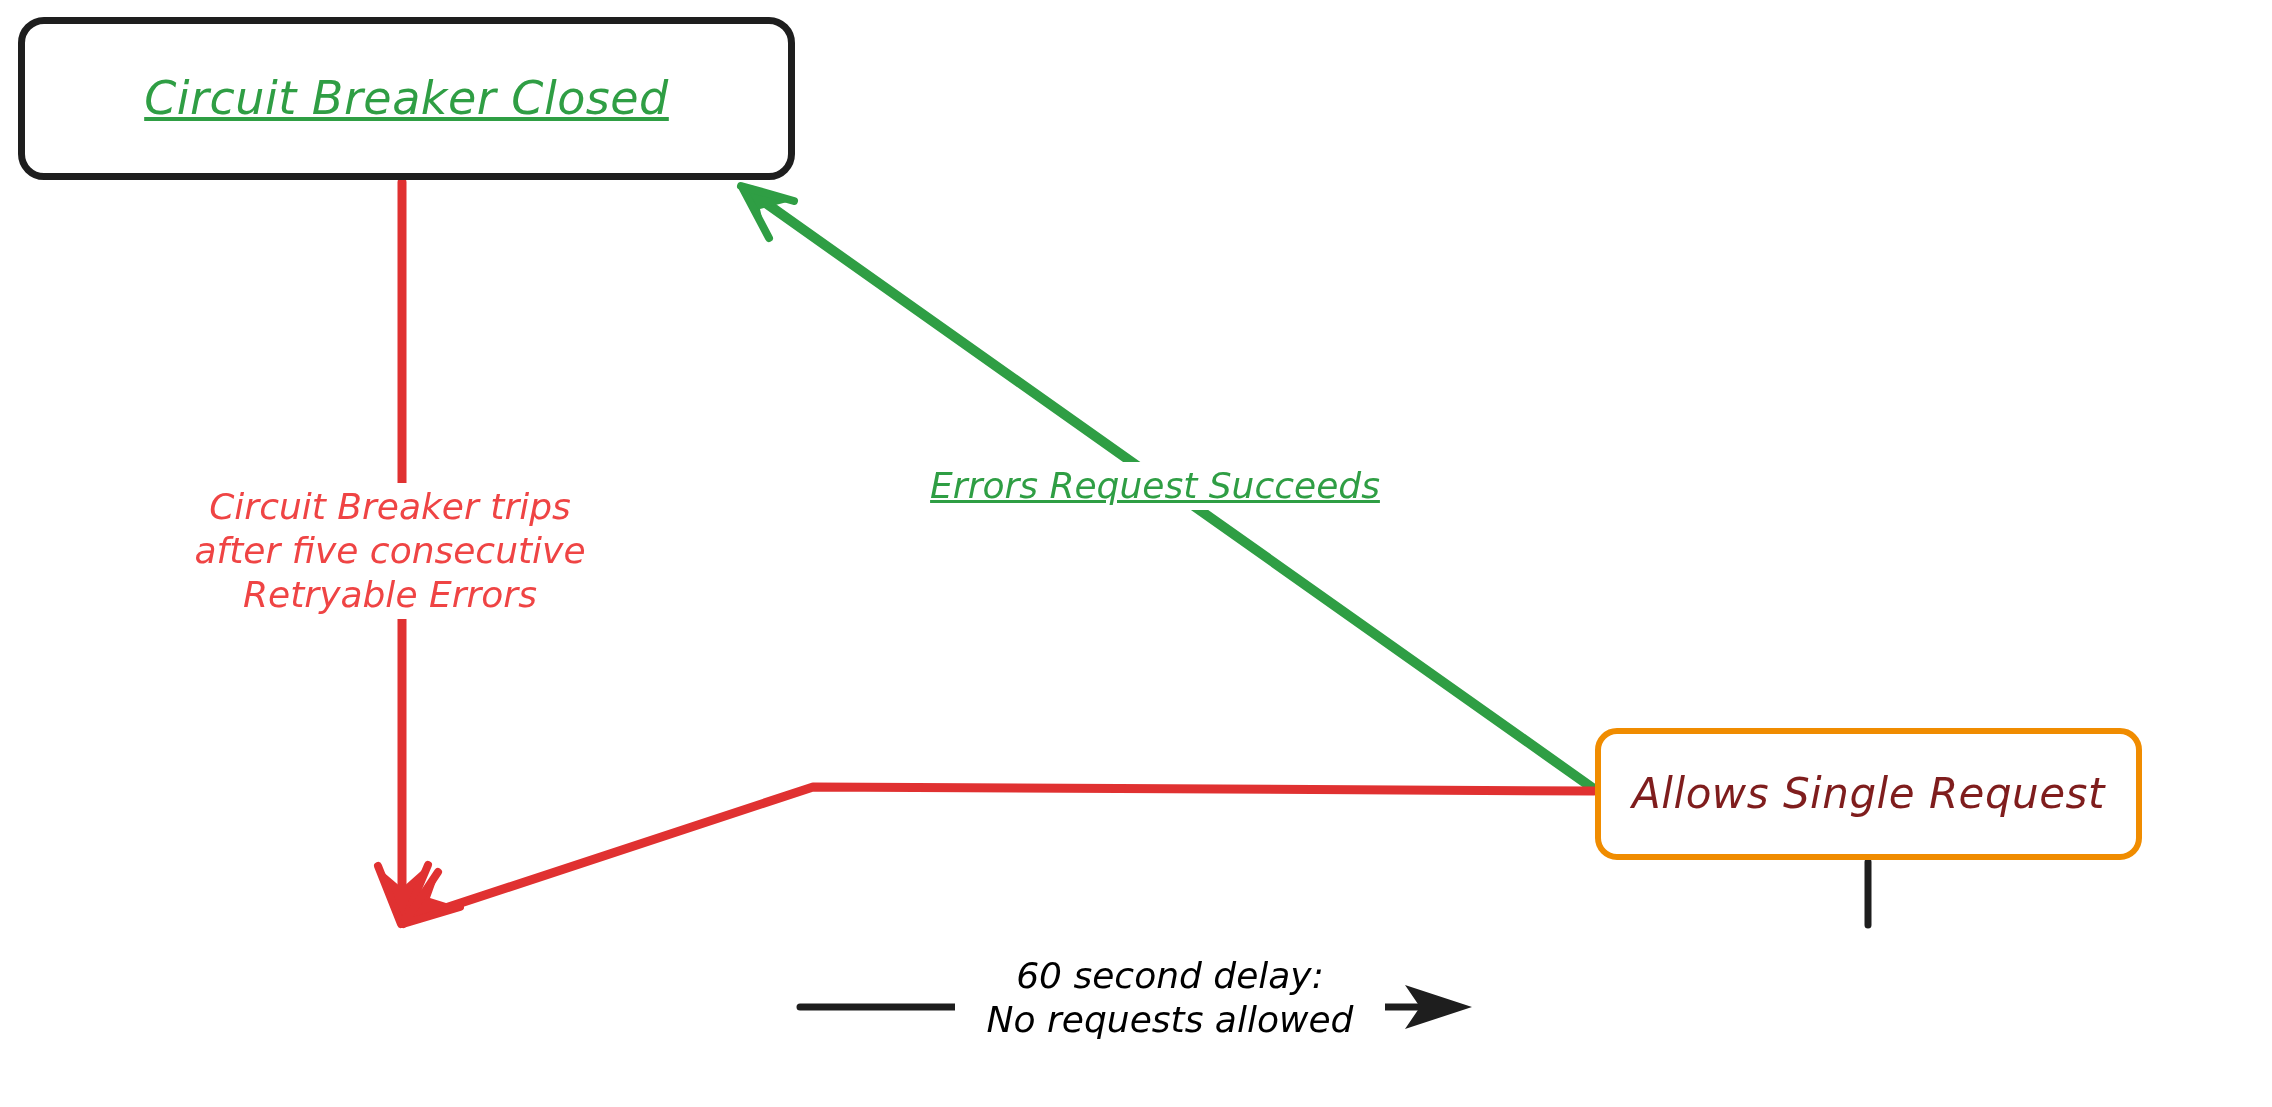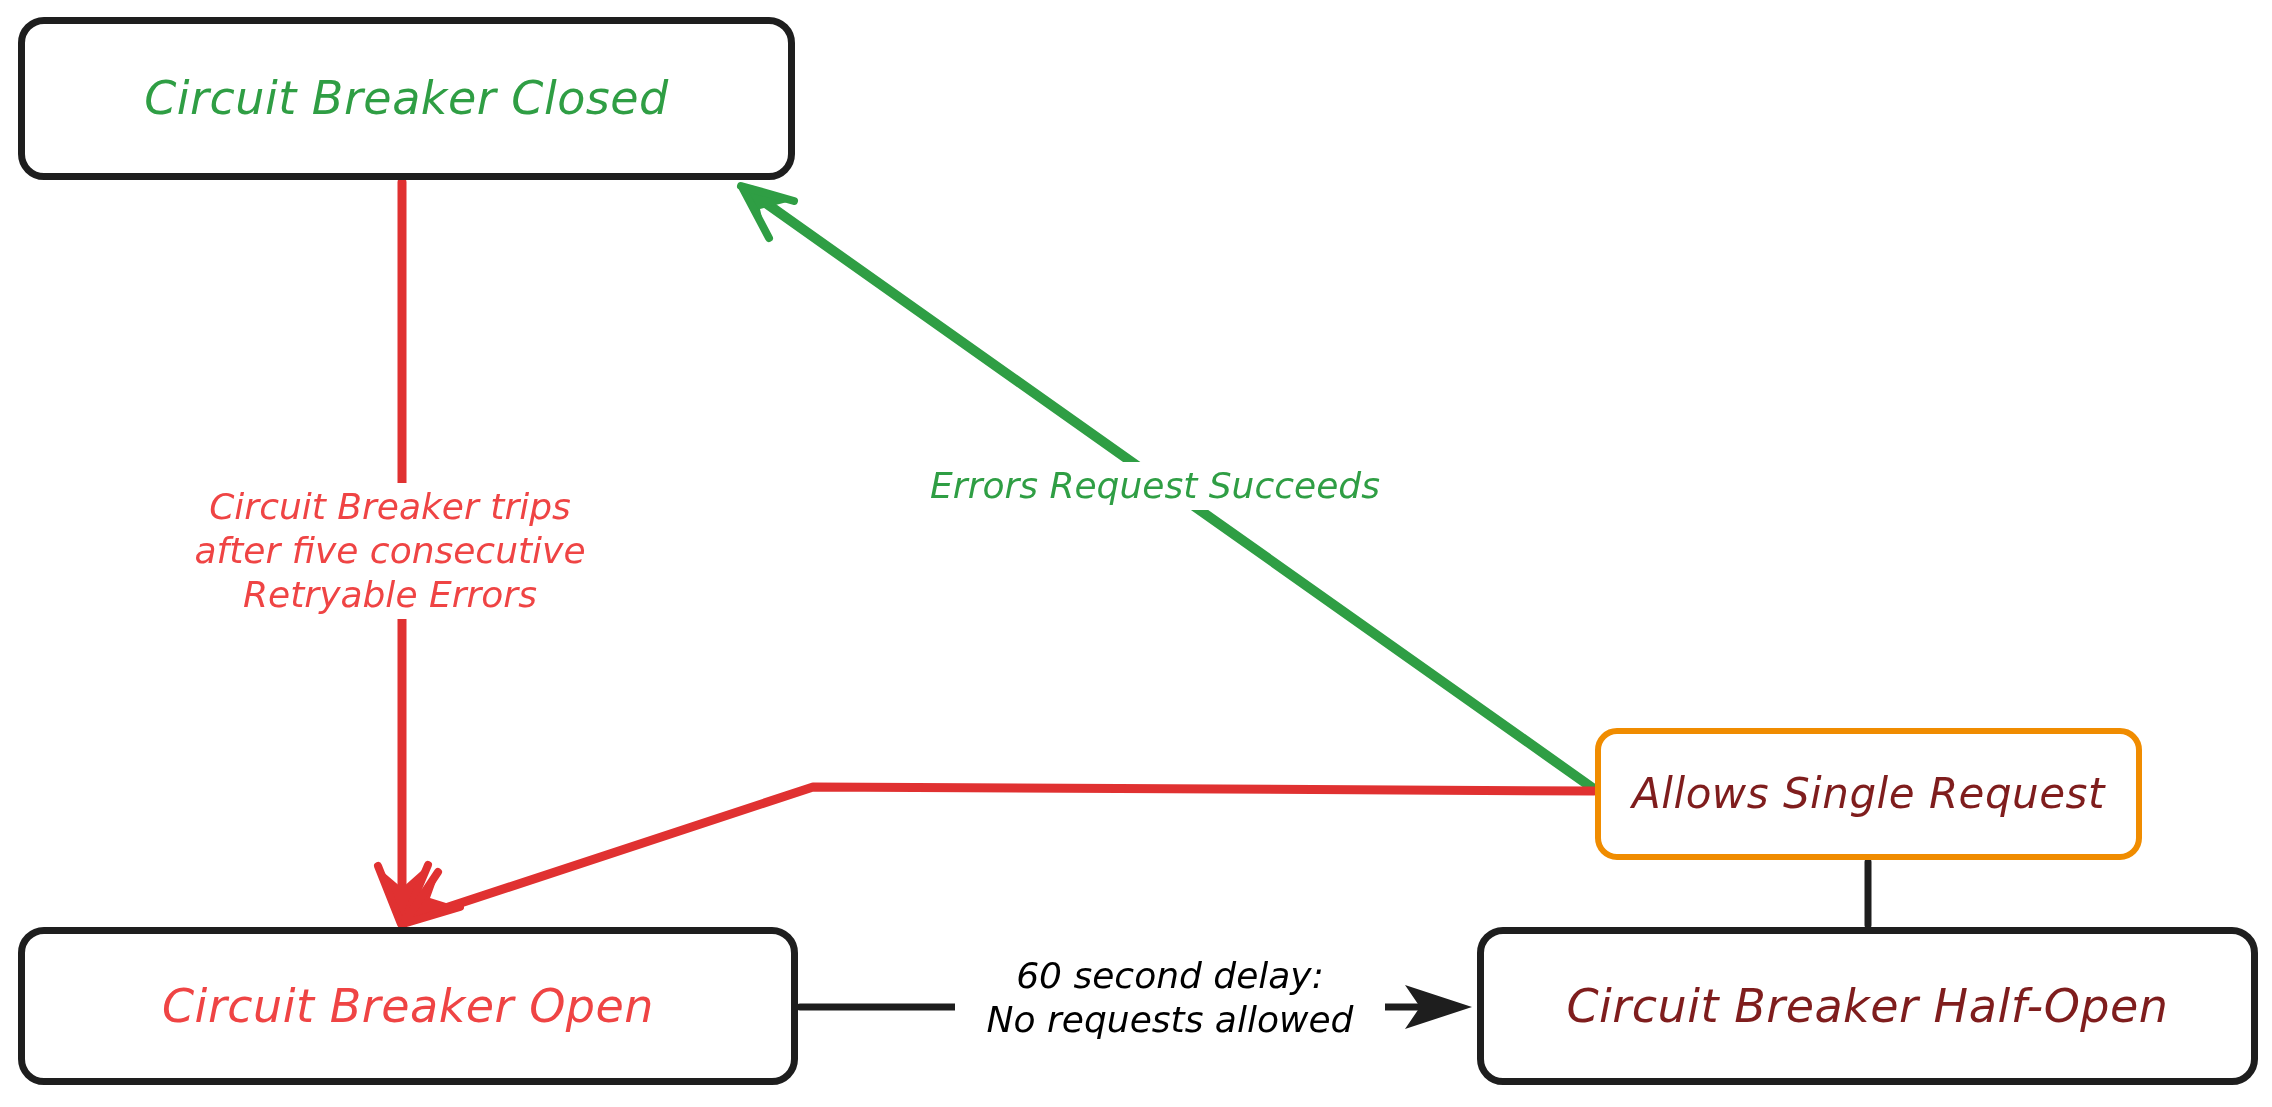"Circuit Breaker Closed" .lbl-green { text-decoration: none -> underline }
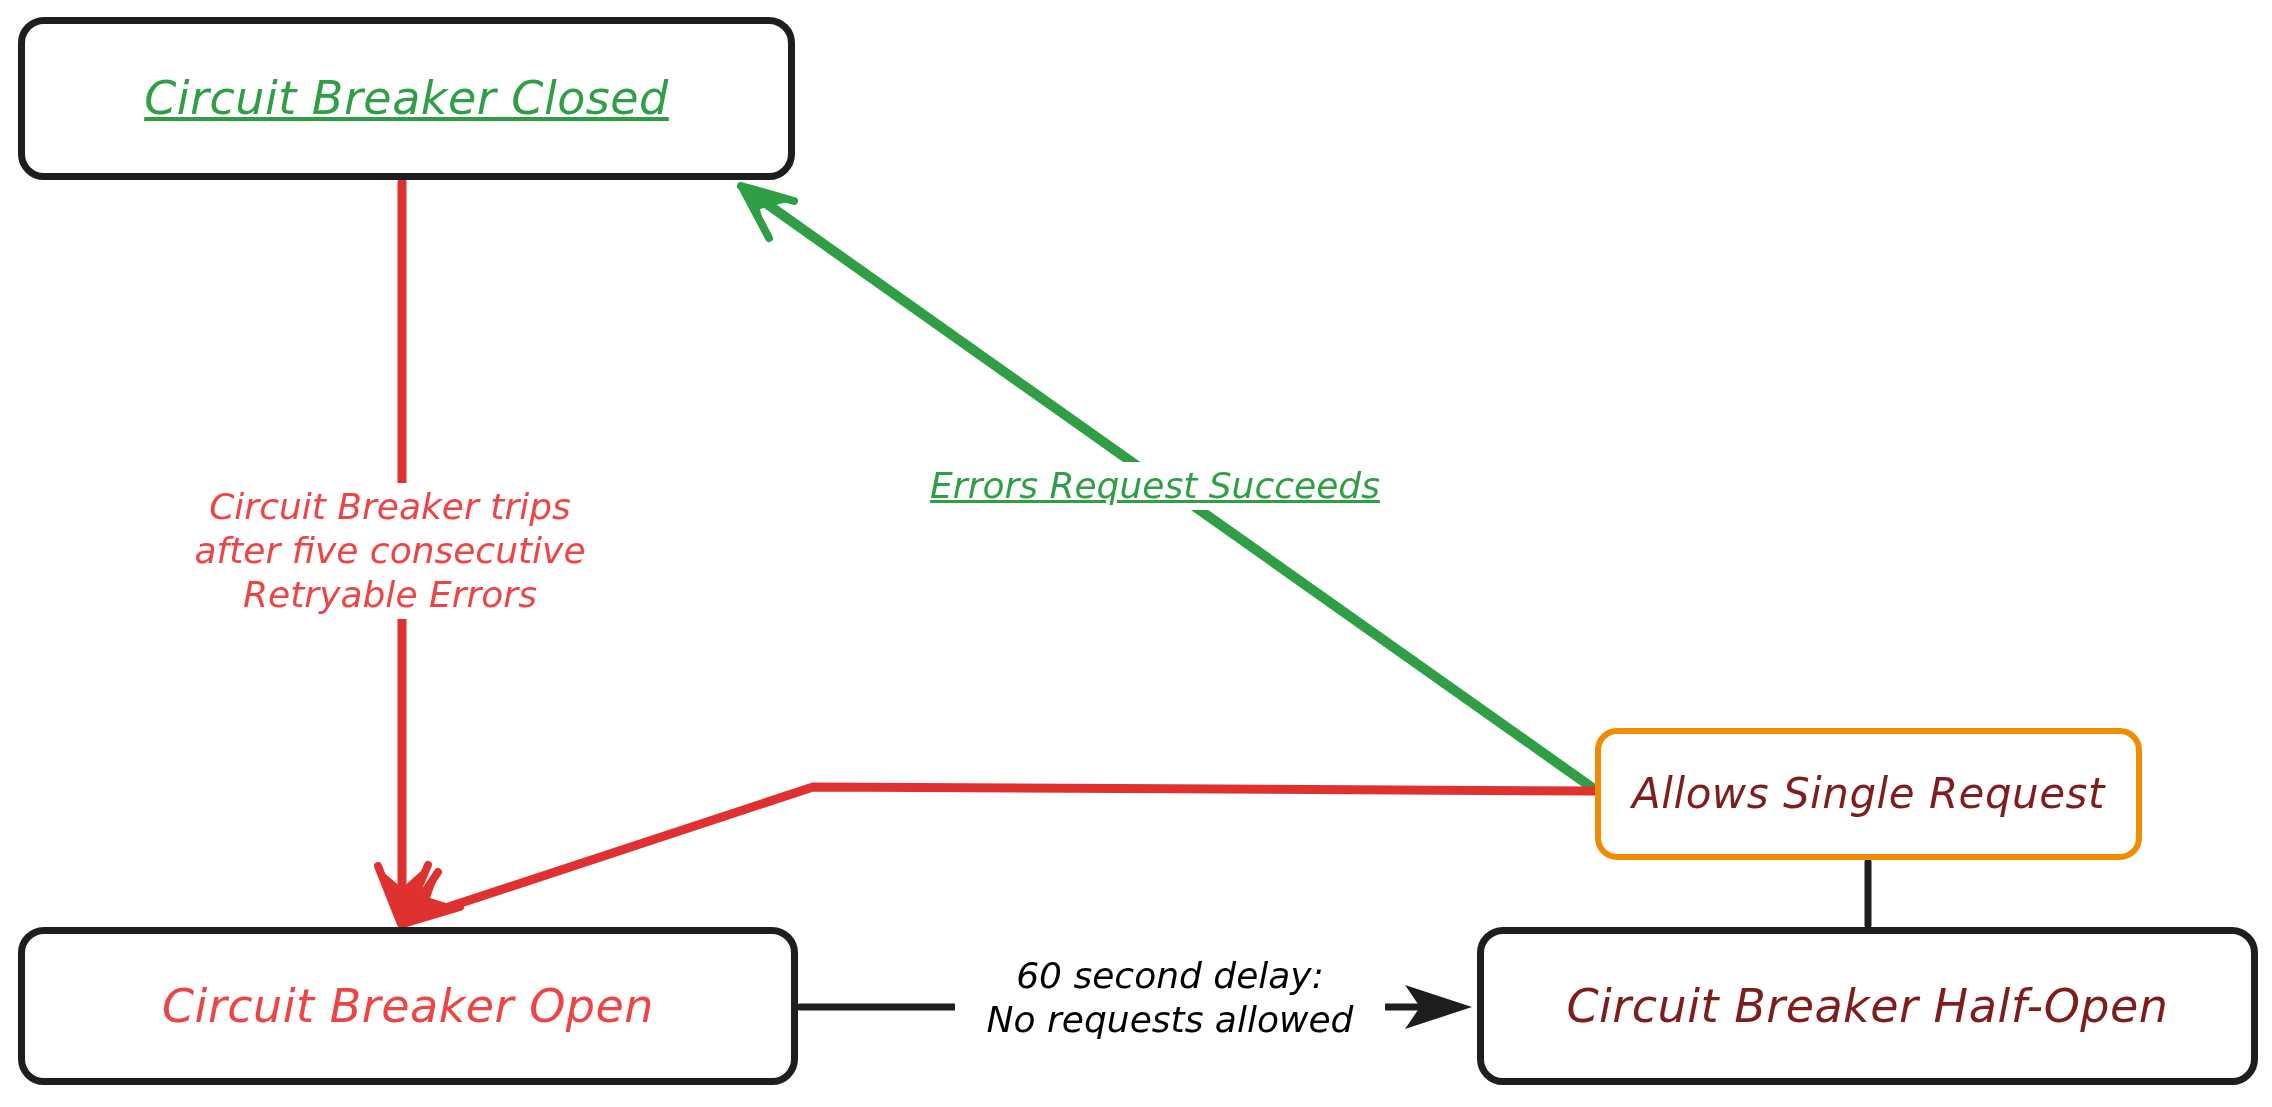"Circuit Breaker Open" div.node { html: <div> <span>Circuit Breaker Open</span> </div> -> none }
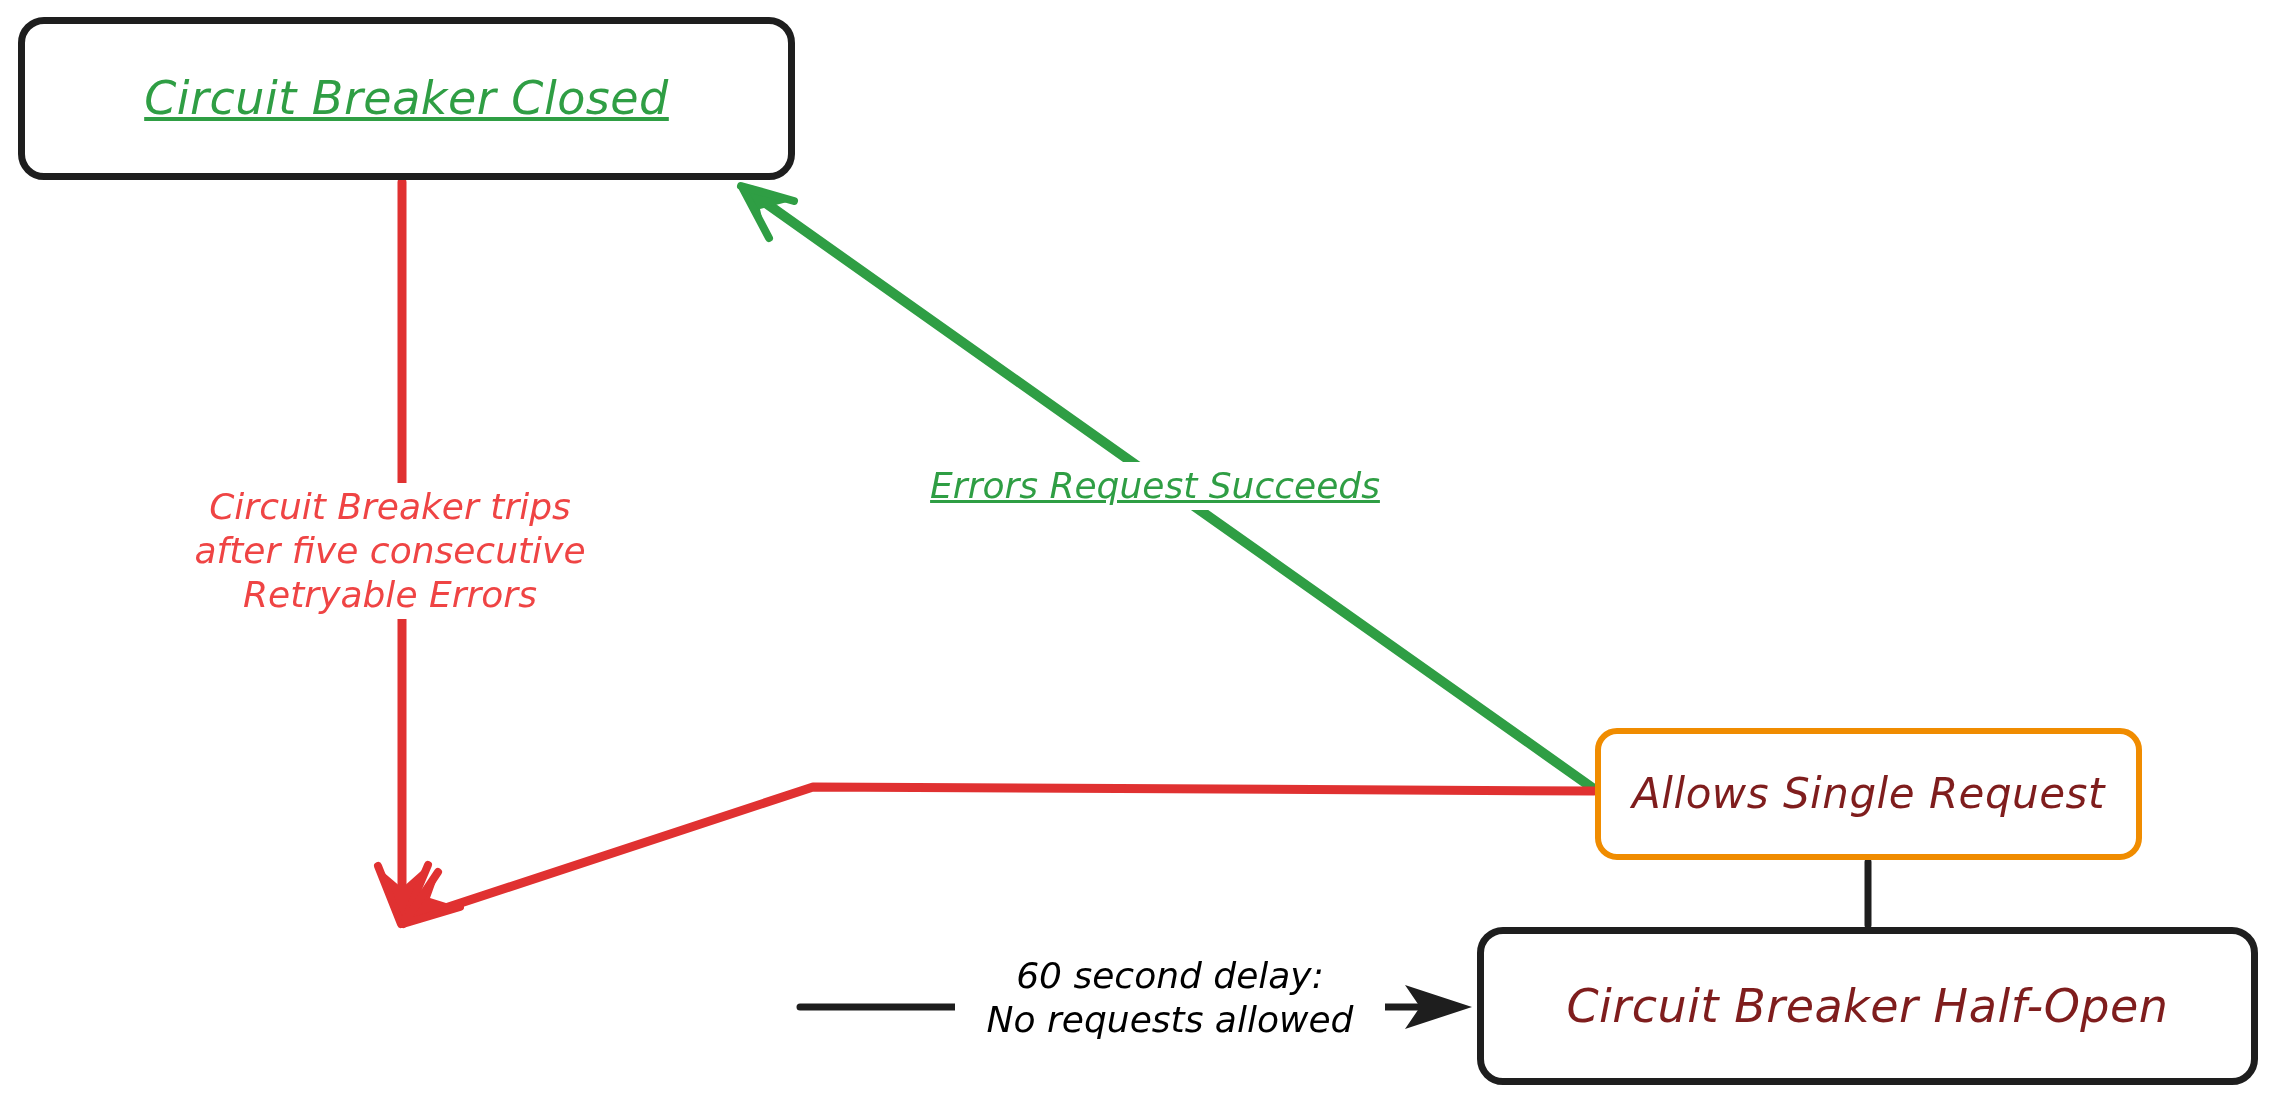"Circuit Breaker Half-Open" div.node { html: <div> <span>Circuit Breaker Half-Open</span> </div> -> none }
